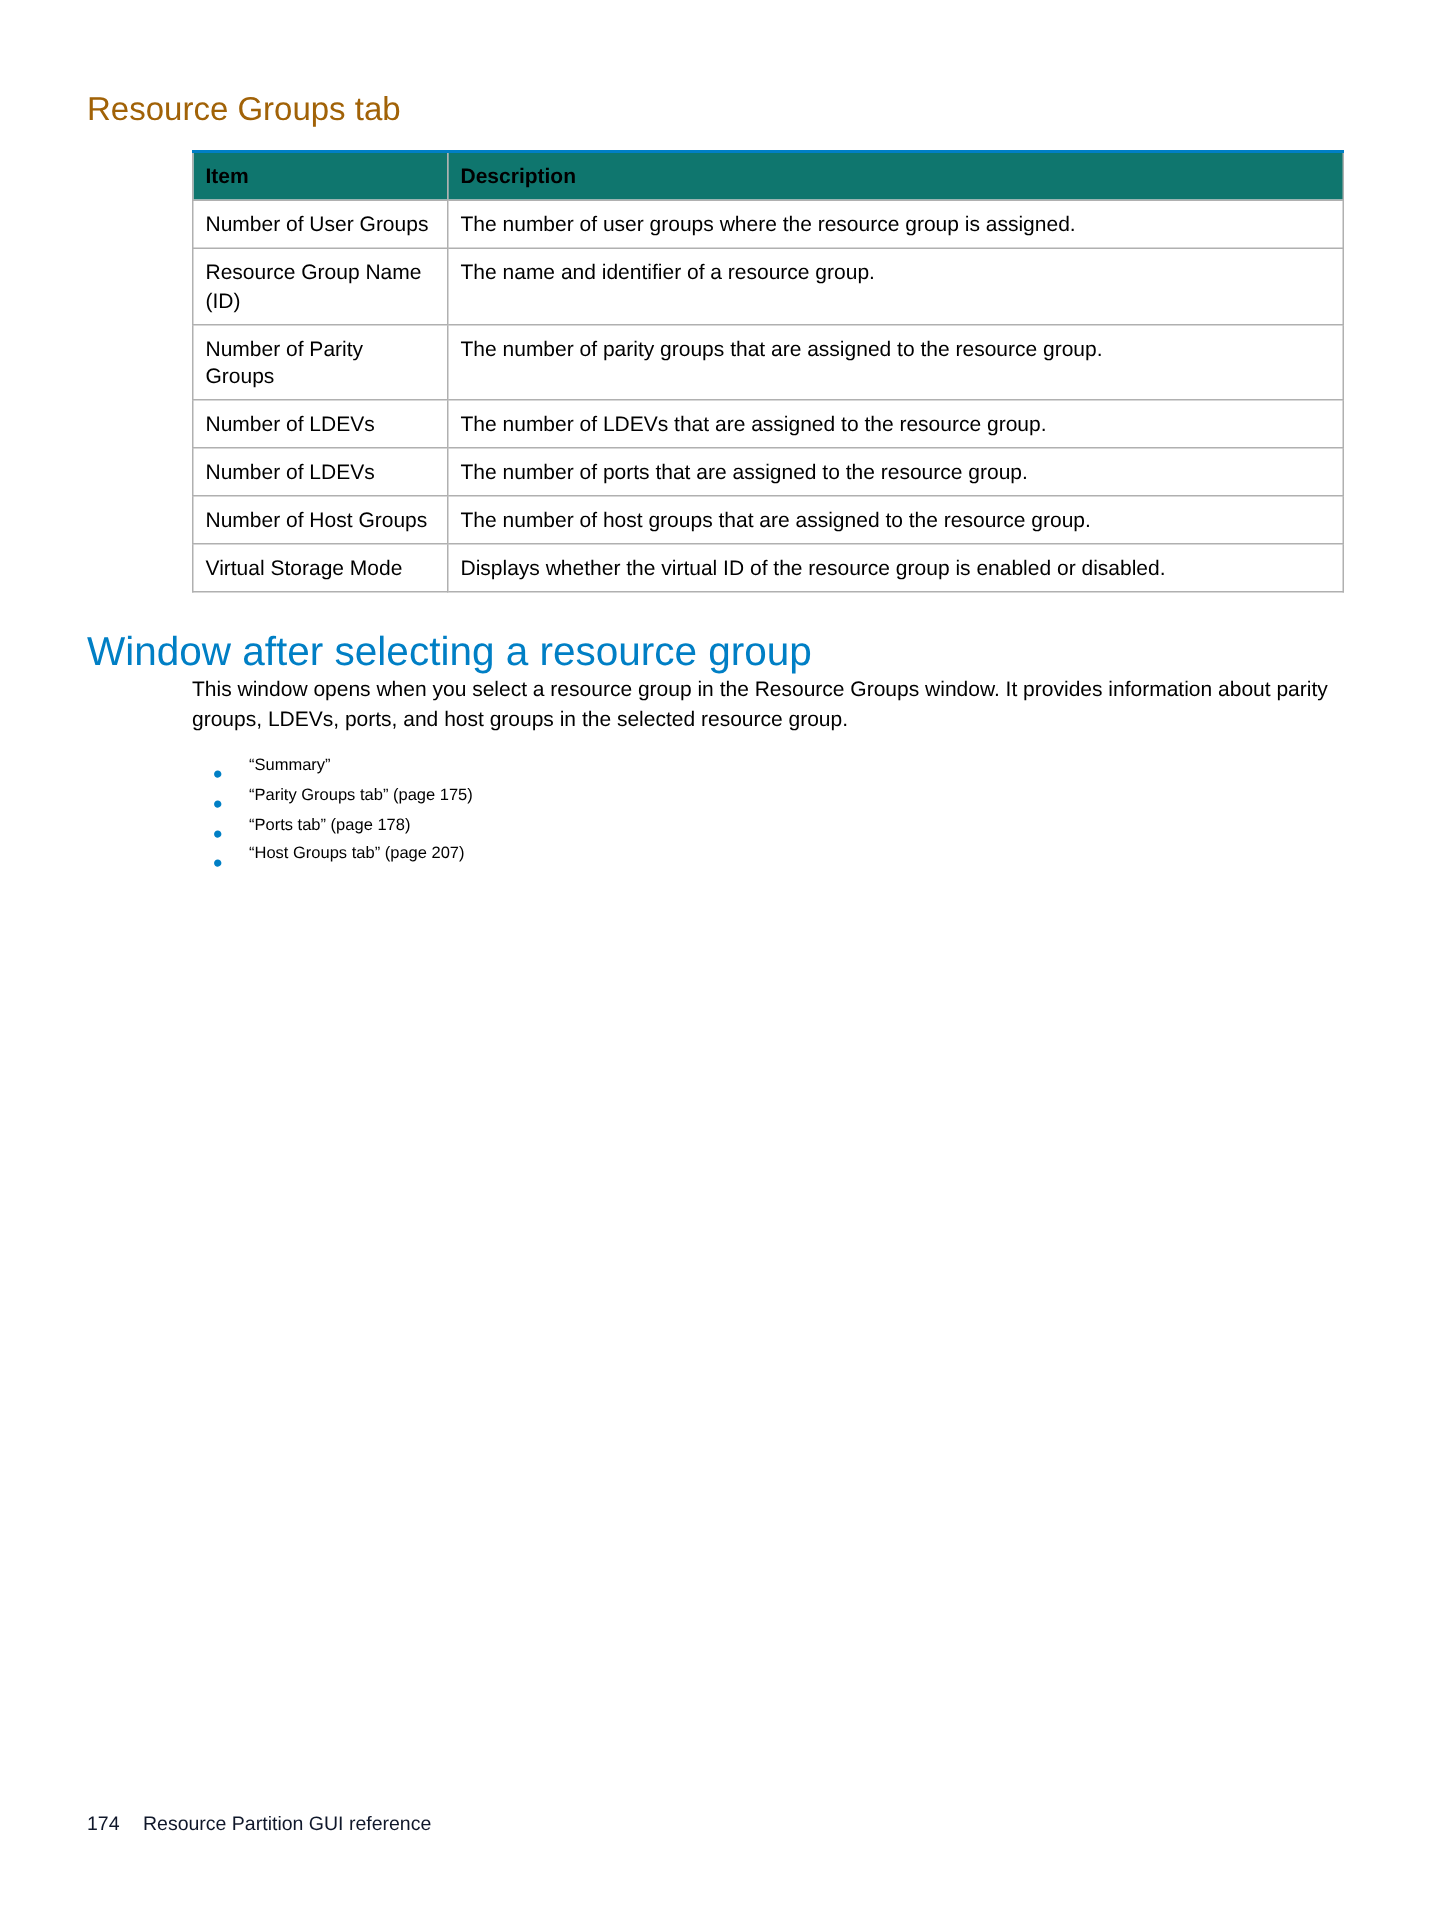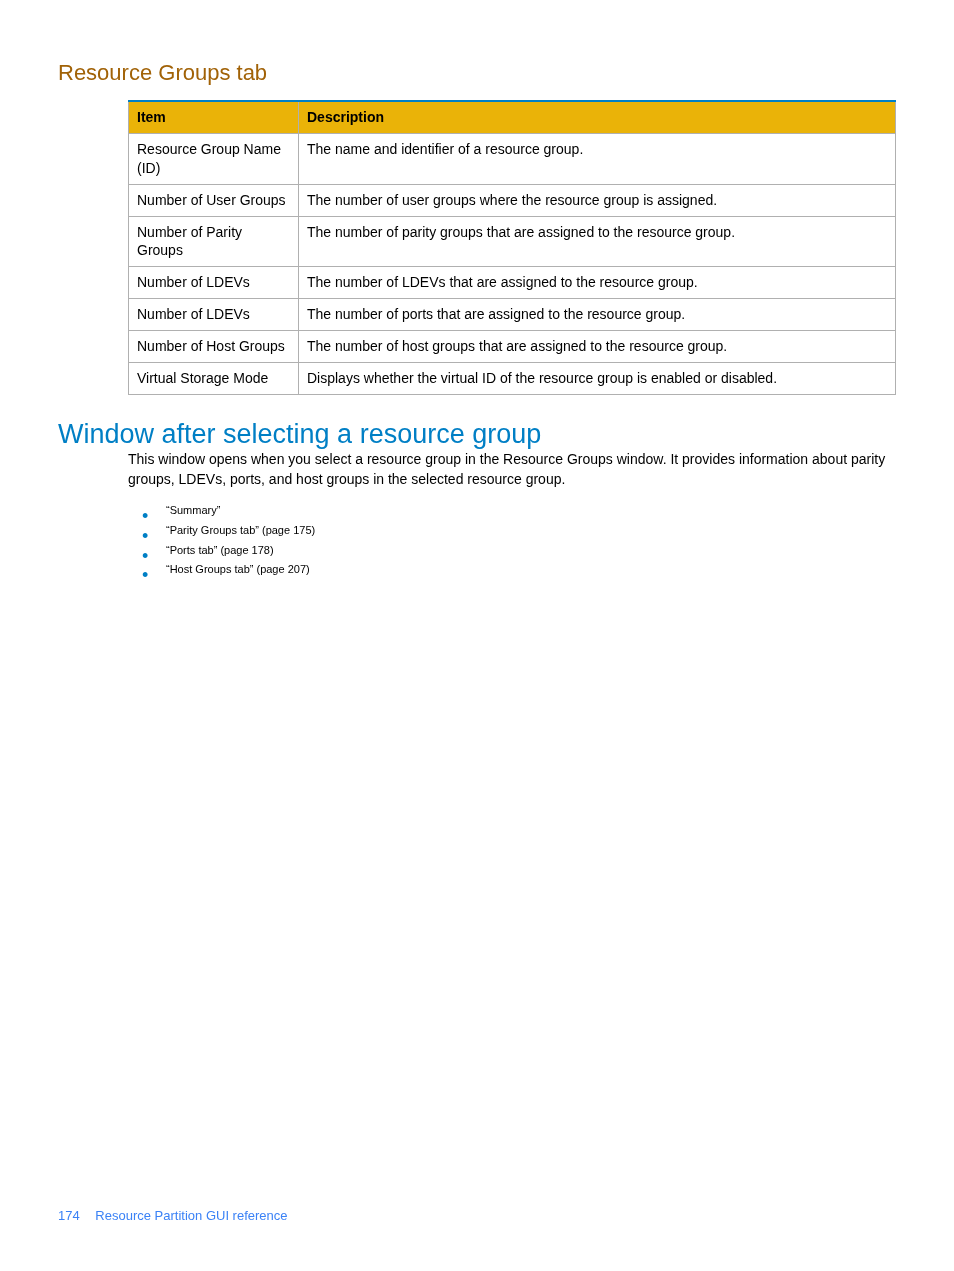"Item" table th { background: #eab308 -> #0f766e }
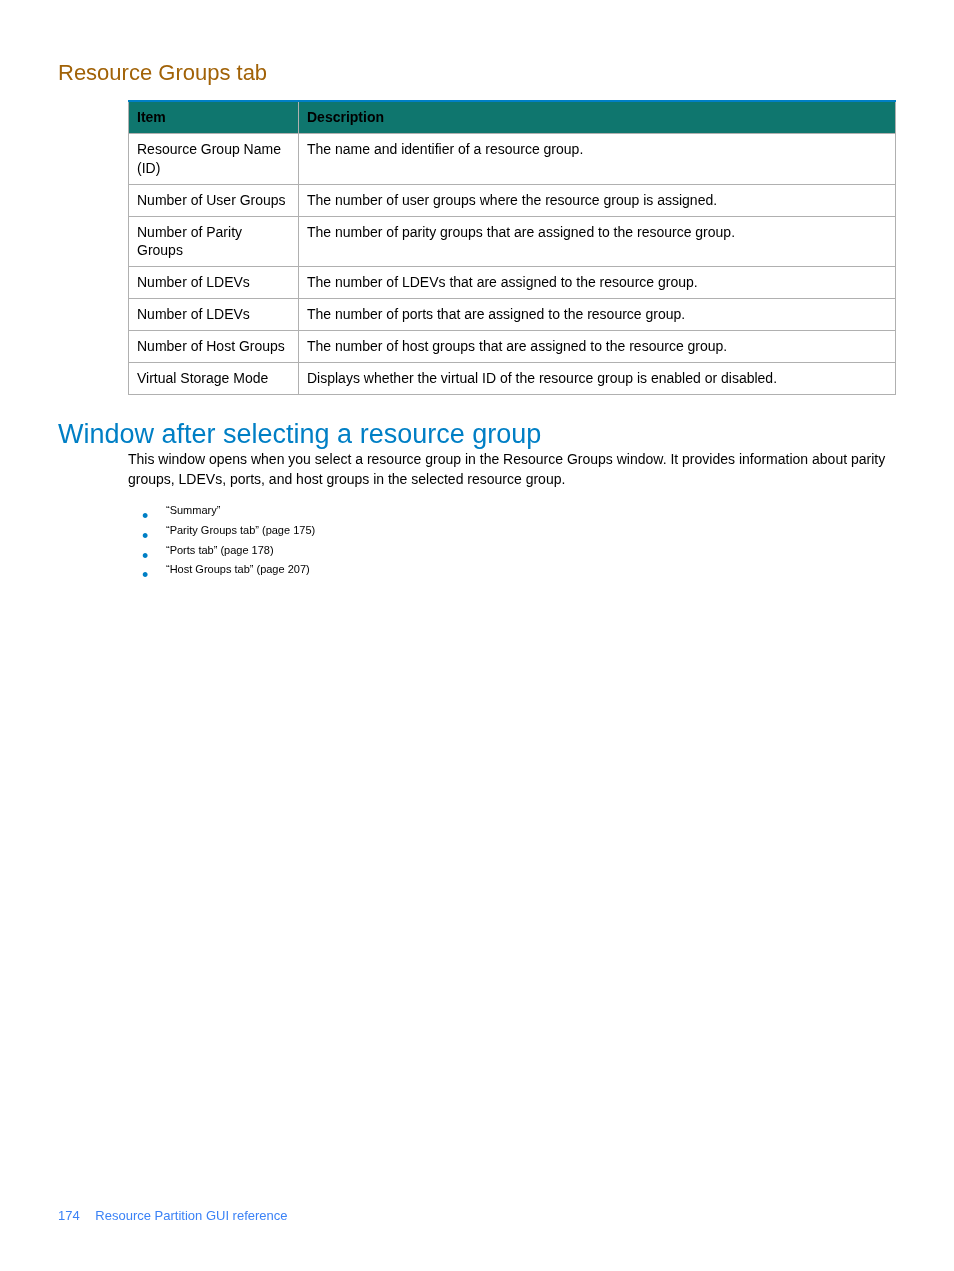"Resource Group Name (ID)" tr { order: before "Number of User Groups" -> after "Number of User Groups" }
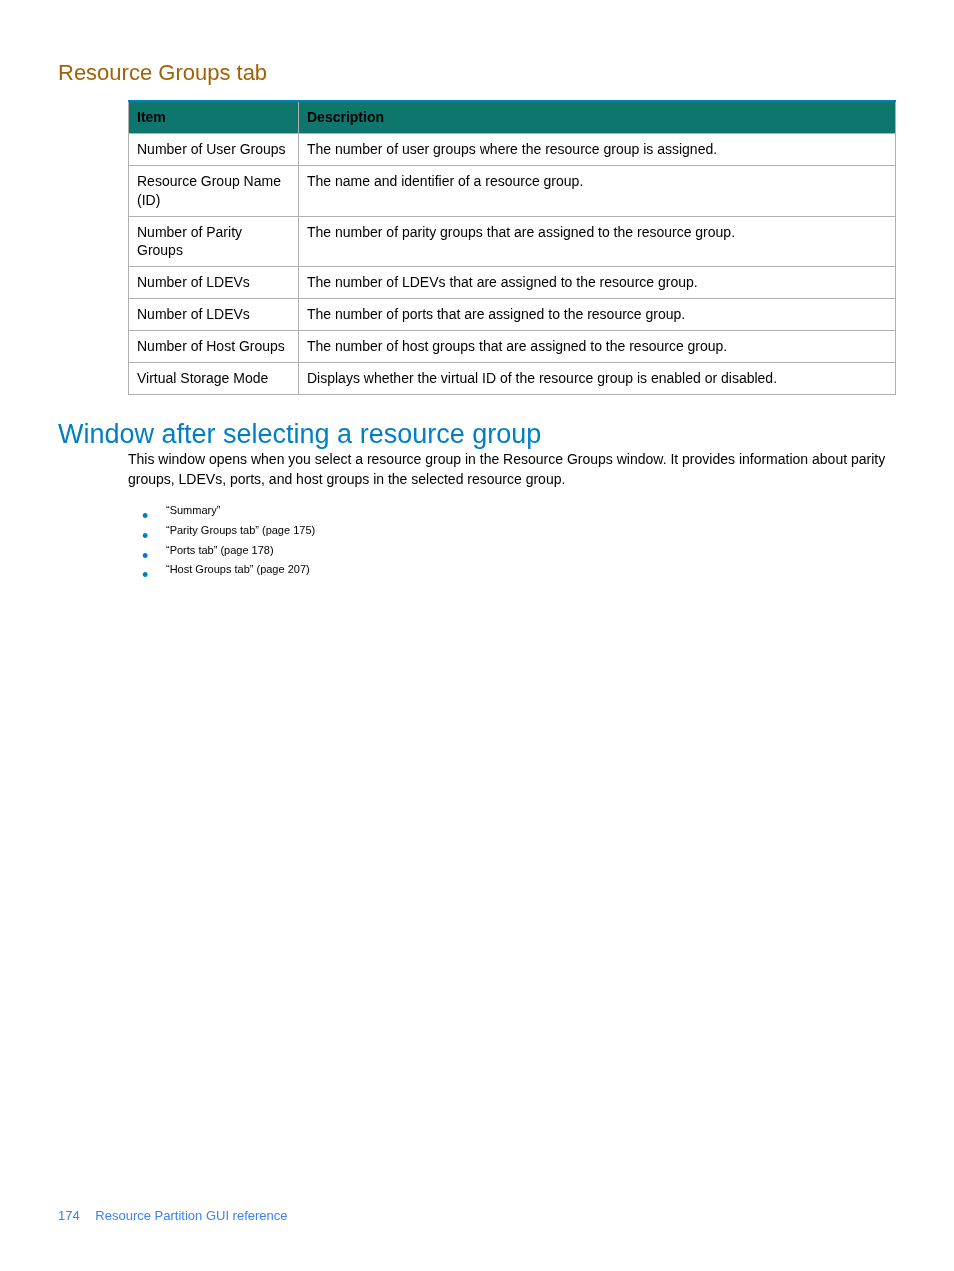"174 Resource Partition GUI reference" .footer { color: #3b82f6 -> #0f172a }
